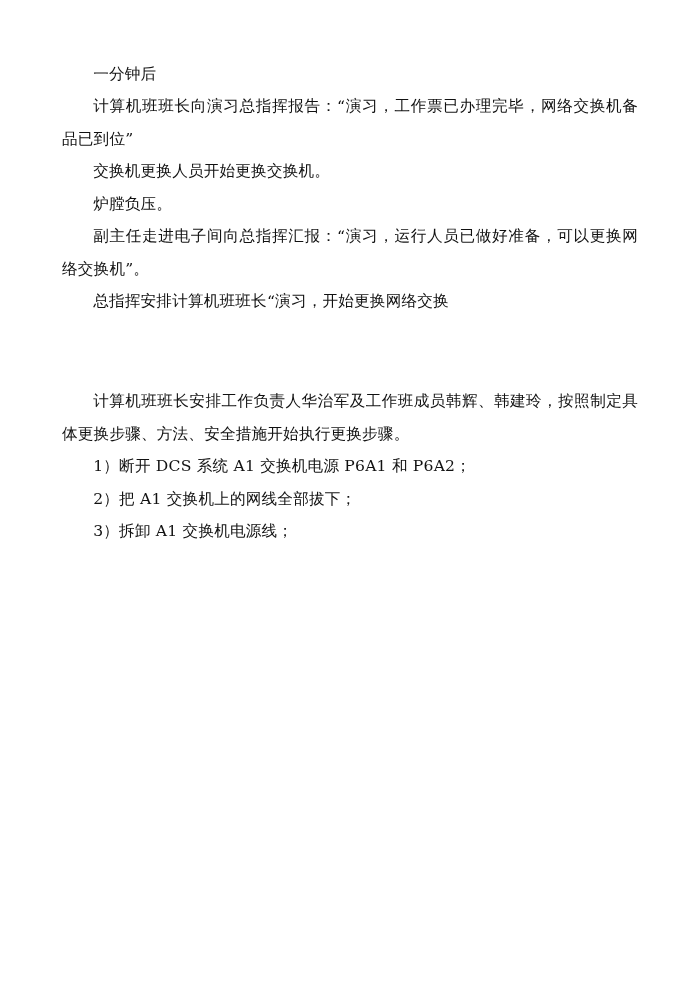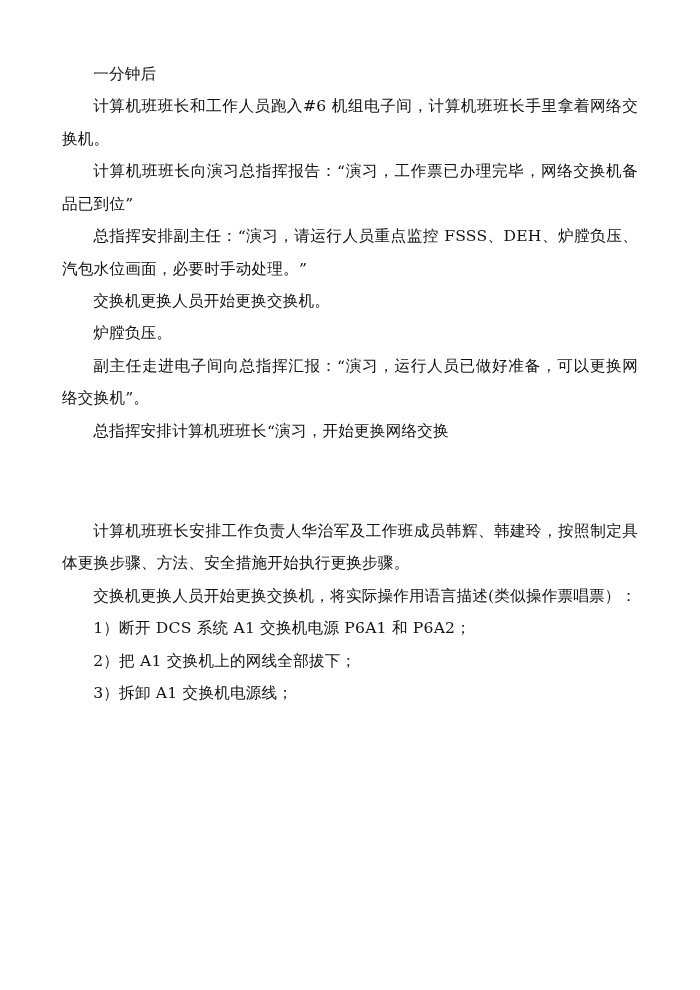"计算机班班长和工作人员跑入#6 机组电子间，计算机班班长手里拿着网络交换机。" p.para { html: <p>计算机班班长和工作人员跑入#6 机组电子间，计算机班班长手里拿着网络交换机。</p> -> none }
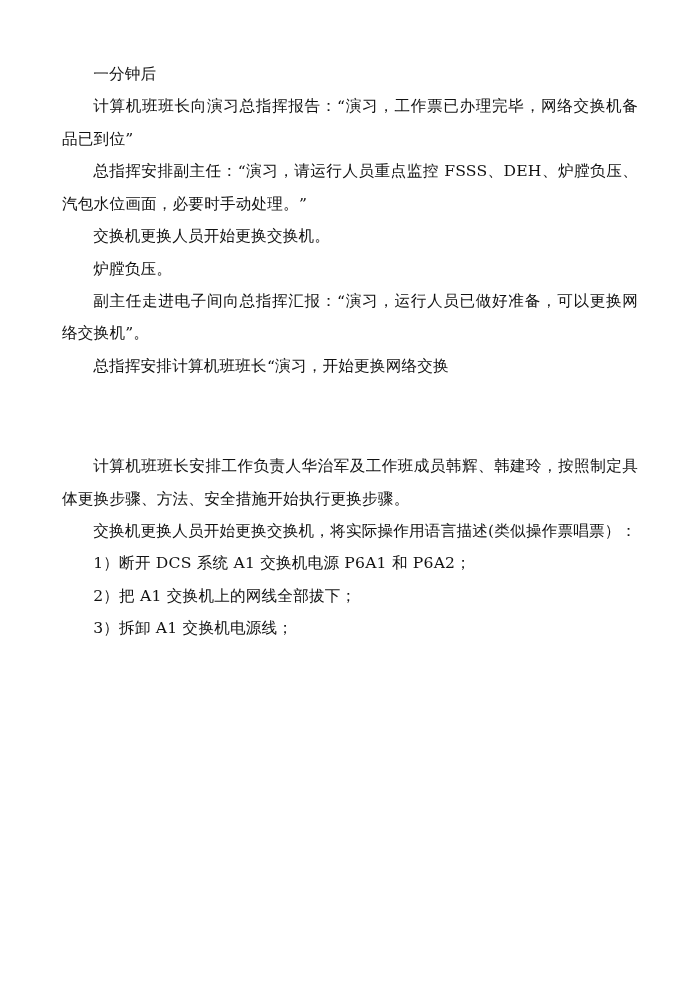"总指挥安排副主任：“演习，请运行人员重点监控" p.para { html: <p>总指挥安排副主任：“演习，请运行人员重点监控 FSSS、DEH、炉膛负压、汽包水位画面，必要时手动处理。”</p> -> none }
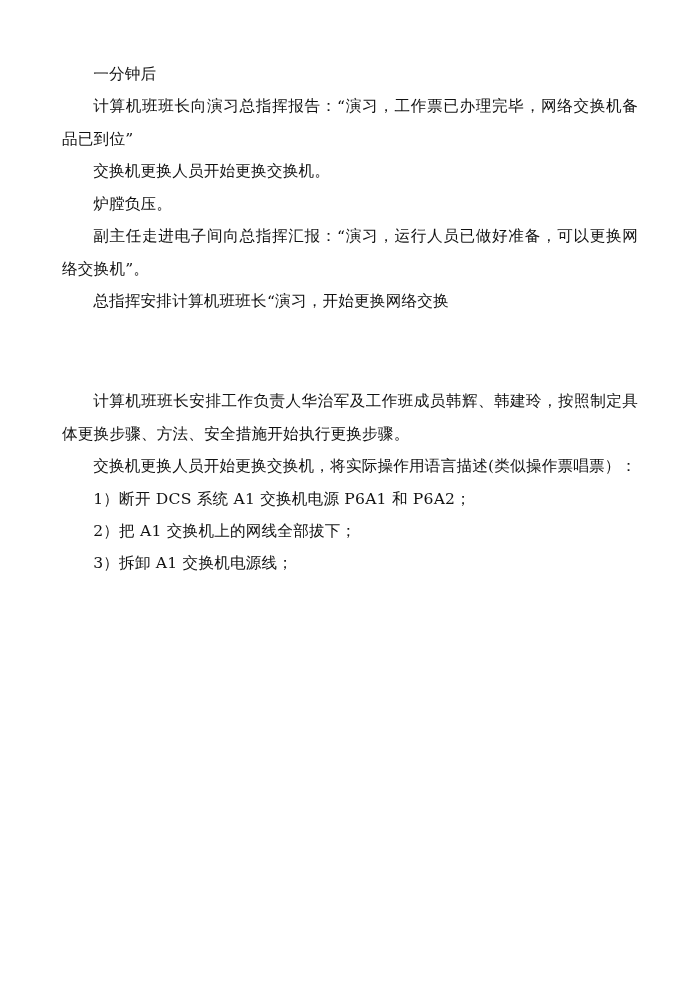"交换机更换人员开始更换交换机，将实际操作用语言描述(类似操作票唱票）：" p.para { html: <p>交换机更换人员开始更换交换机，将实际操作用语言描述(类似操作票唱票）：</p> -> none }
